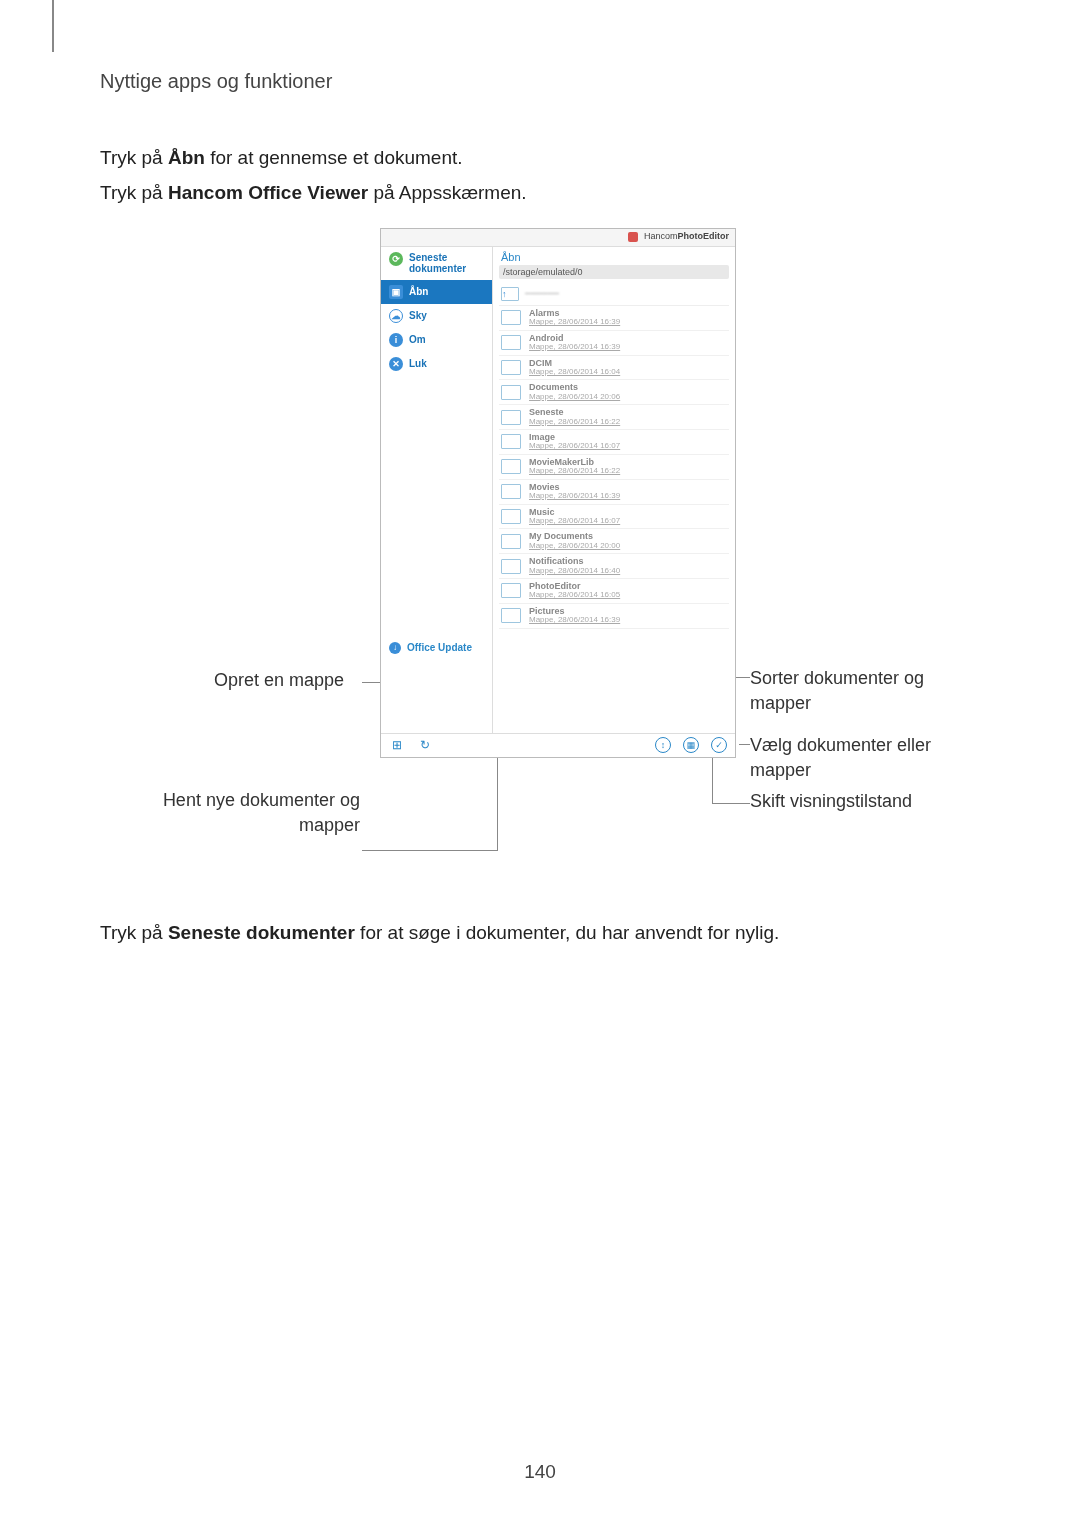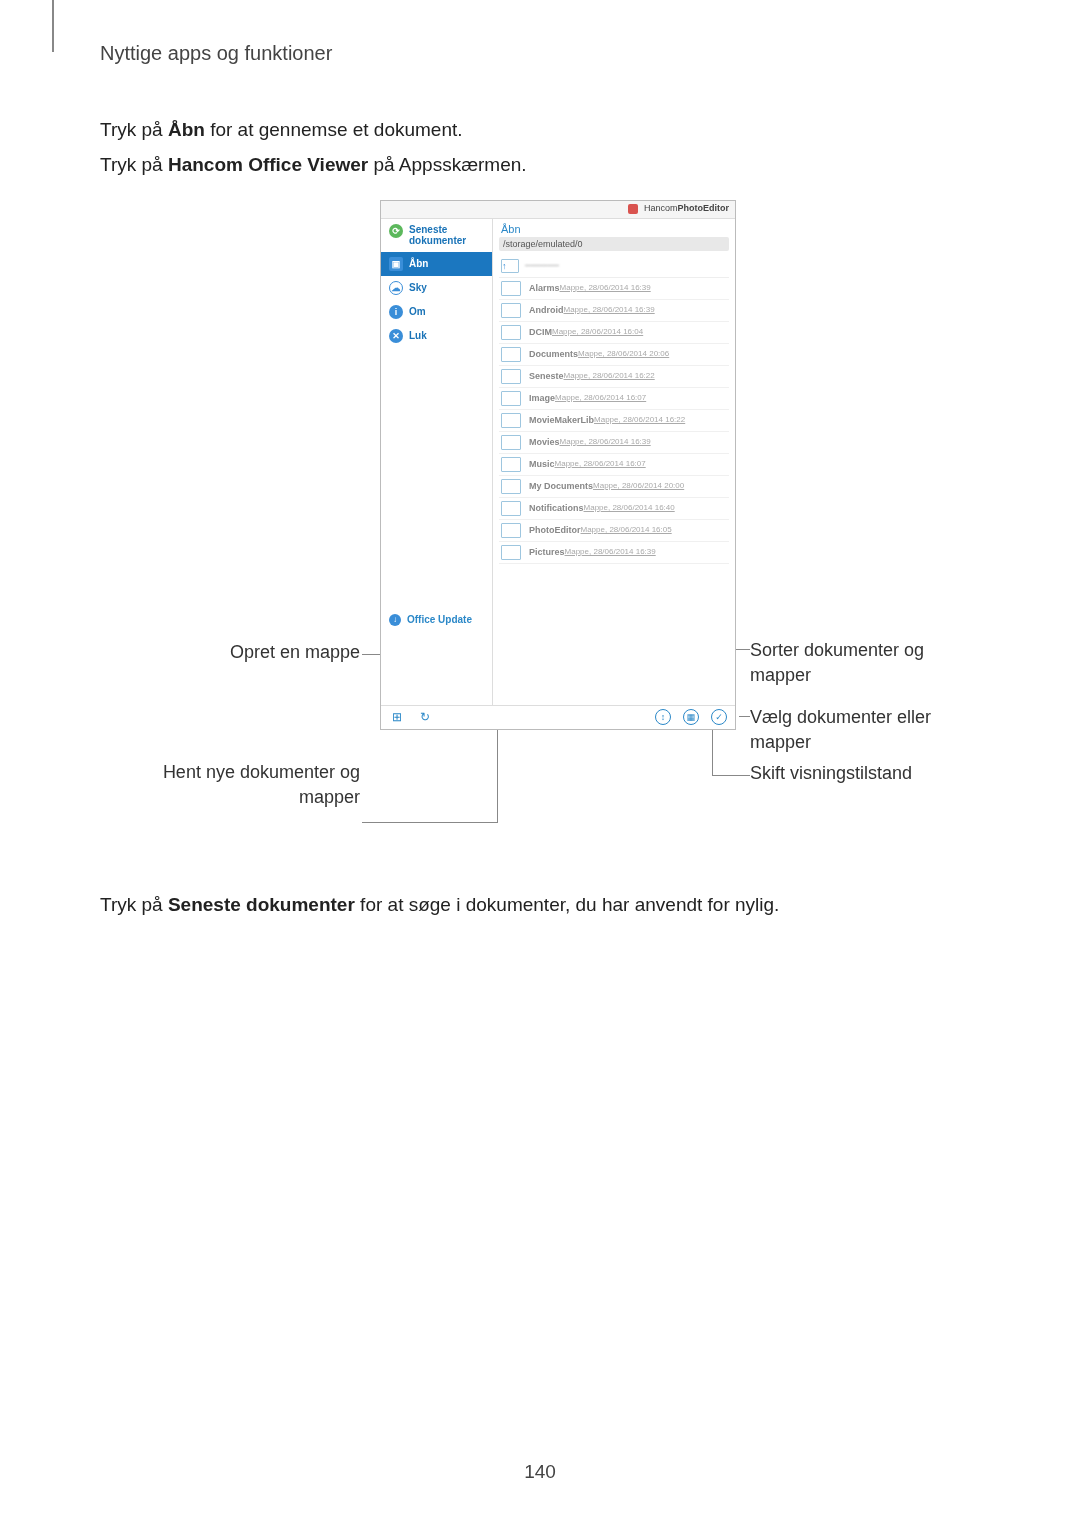"Nyttige apps og funktioner" .content { margin-top: none -> 28px }
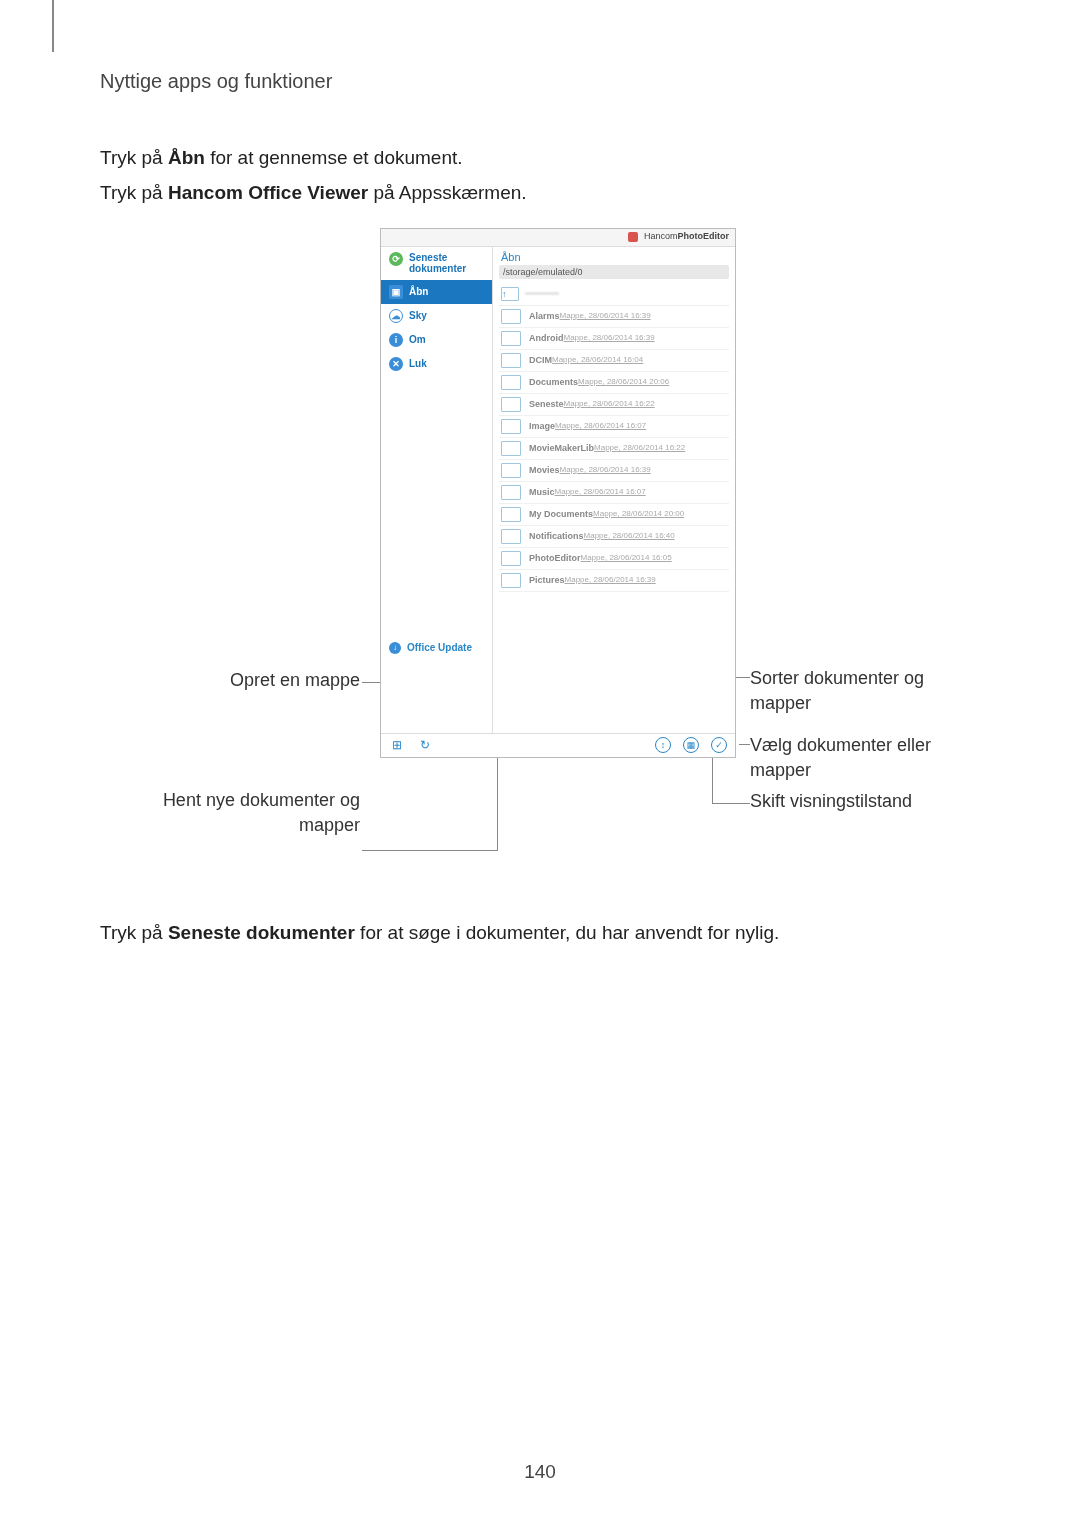"Alarms" .file-row .meta { flex-direction: row -> column }
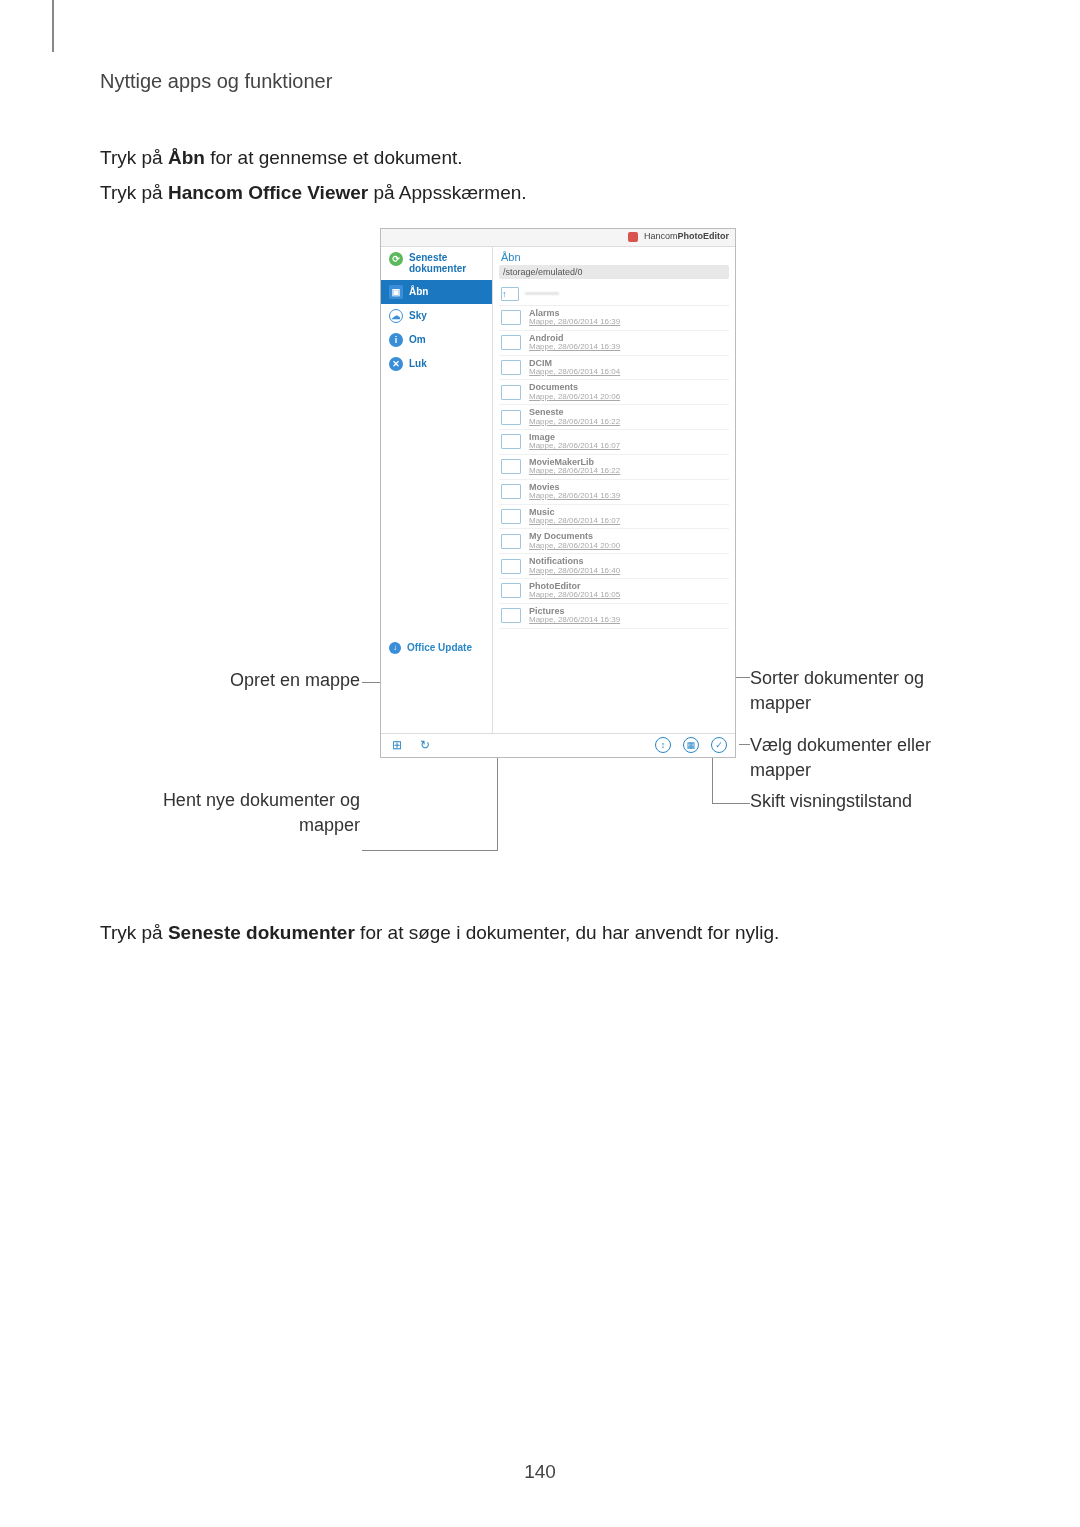"Opret en mappe" .left-callouts .c1 { right: 0 -> 16px }
